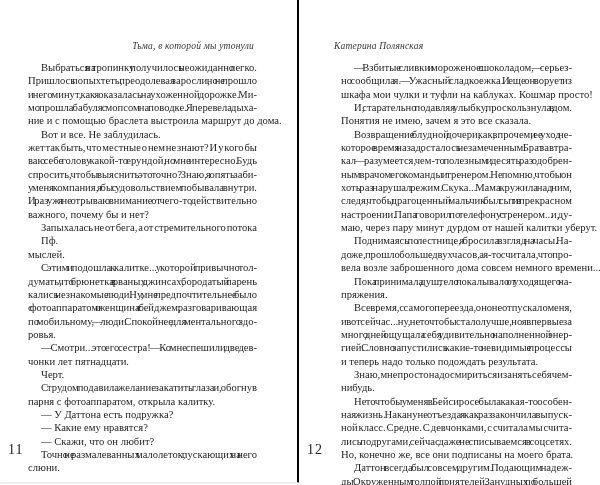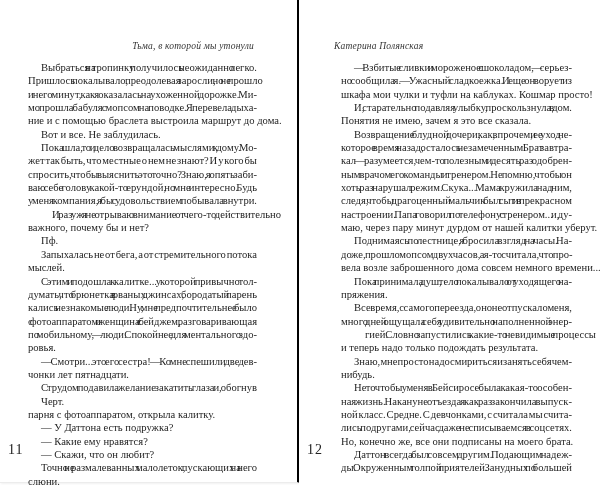"Пришлось покалывало, преодолевая" span { text: покалывало -> попыхтеть }
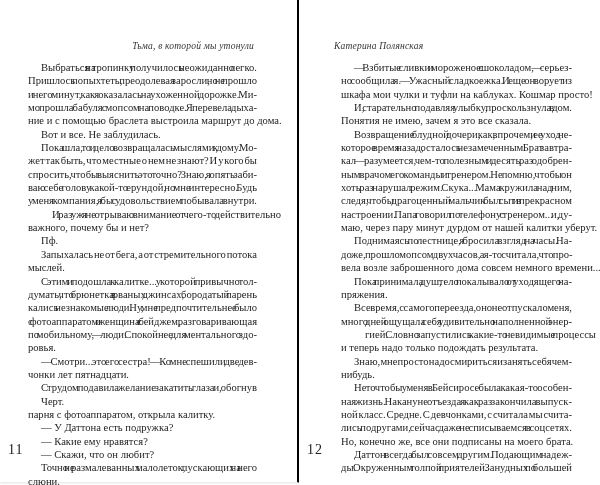"Пока шла, то и дело" span.line { html: <span><span>Пока шла, то и дело возвращалась мыслями к дому. Мо-</span></span> -> none }
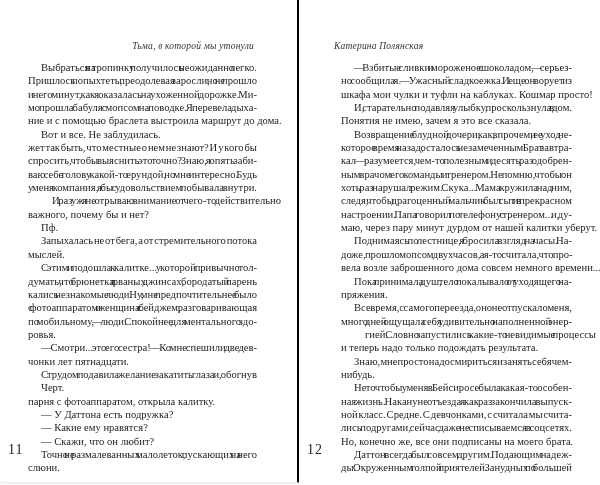"спросить, чтобы выяснить это точно?" span.line { order: before "ваю себе голову какой-то ерундой," -> after "ваю себе голову какой-то ерундой," }
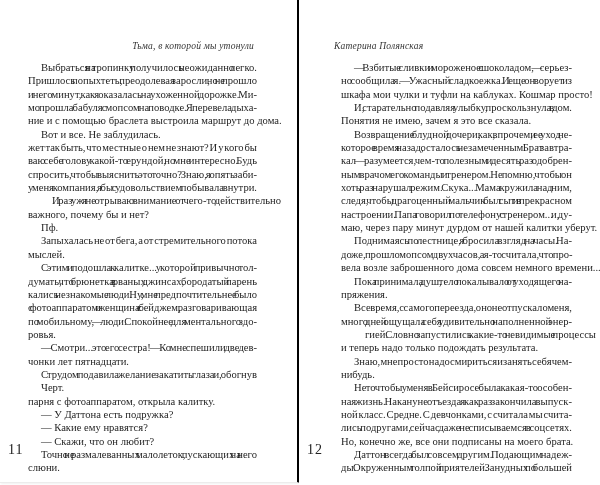"И раз уж я не" span.line { margin-left: 24px -> none }
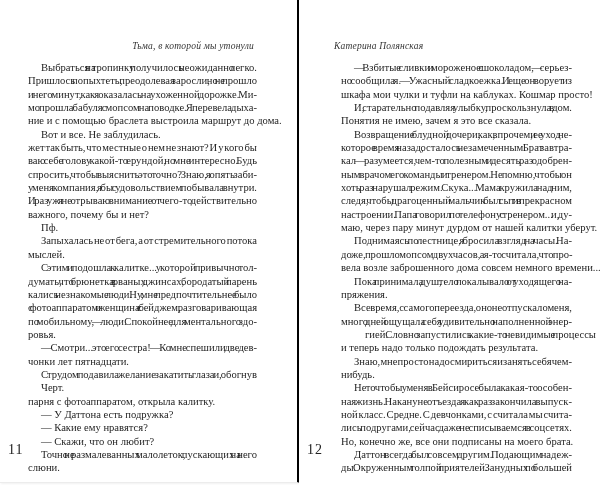"Пф." span.line { order: before "Запыхалась не от бега, а" -> after "Запыхалась не от бега, а" }
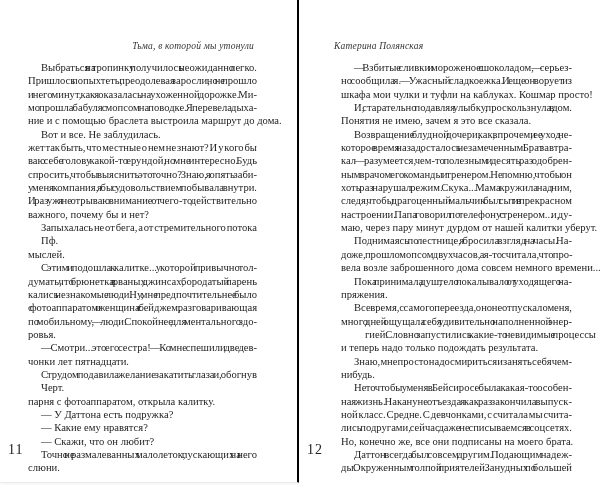"до же, прошло мопсом двух" span { text: мопсом -> больше }
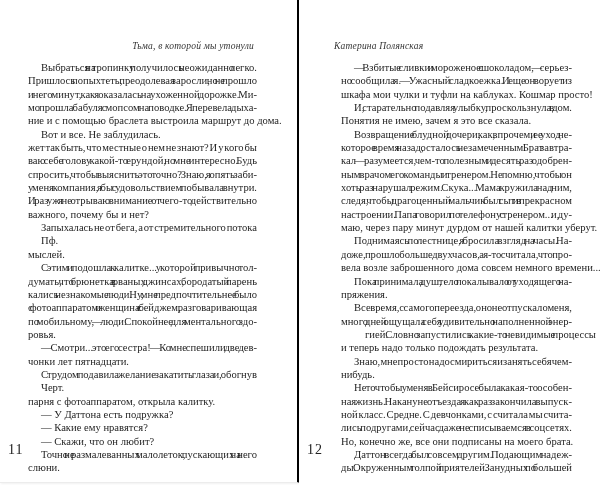"и вот сейчас... ну, не" span.line { html: none -> <span><span>и вот сейчас... ну, не то чтобы стало лучше, но я впервые за</span></span> }
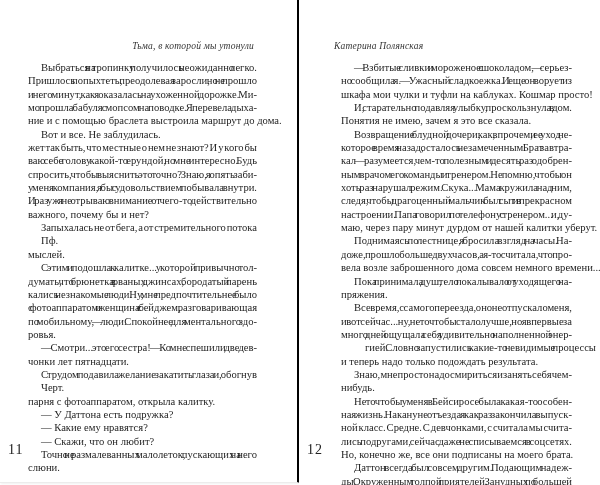"гией. Словно запустились какие-то" span.line { margin-left: 24px -> none }
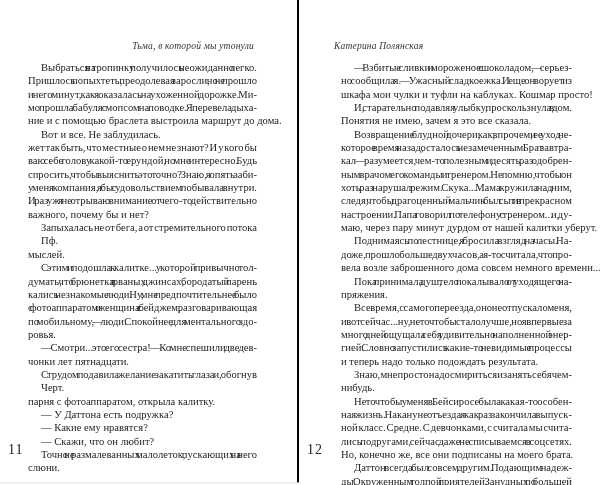"С трудом подавила желание закатить" span.line { order: before "Черт." -> after "Черт." }
